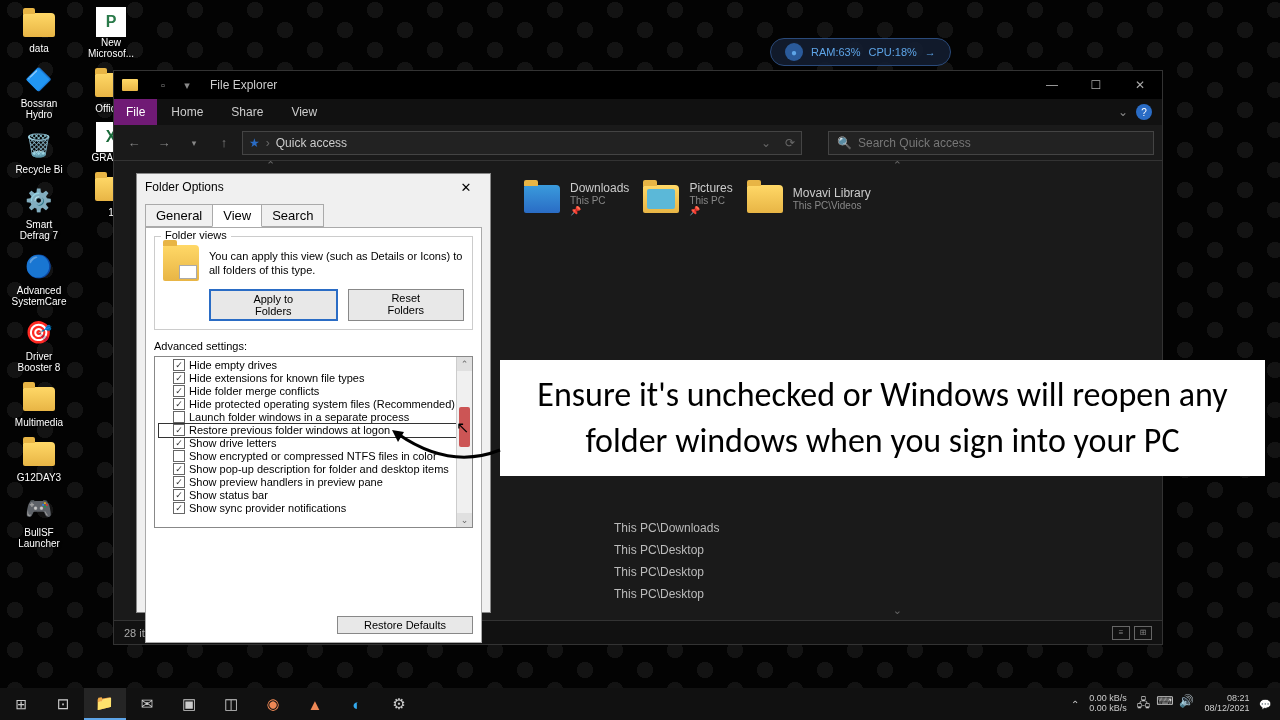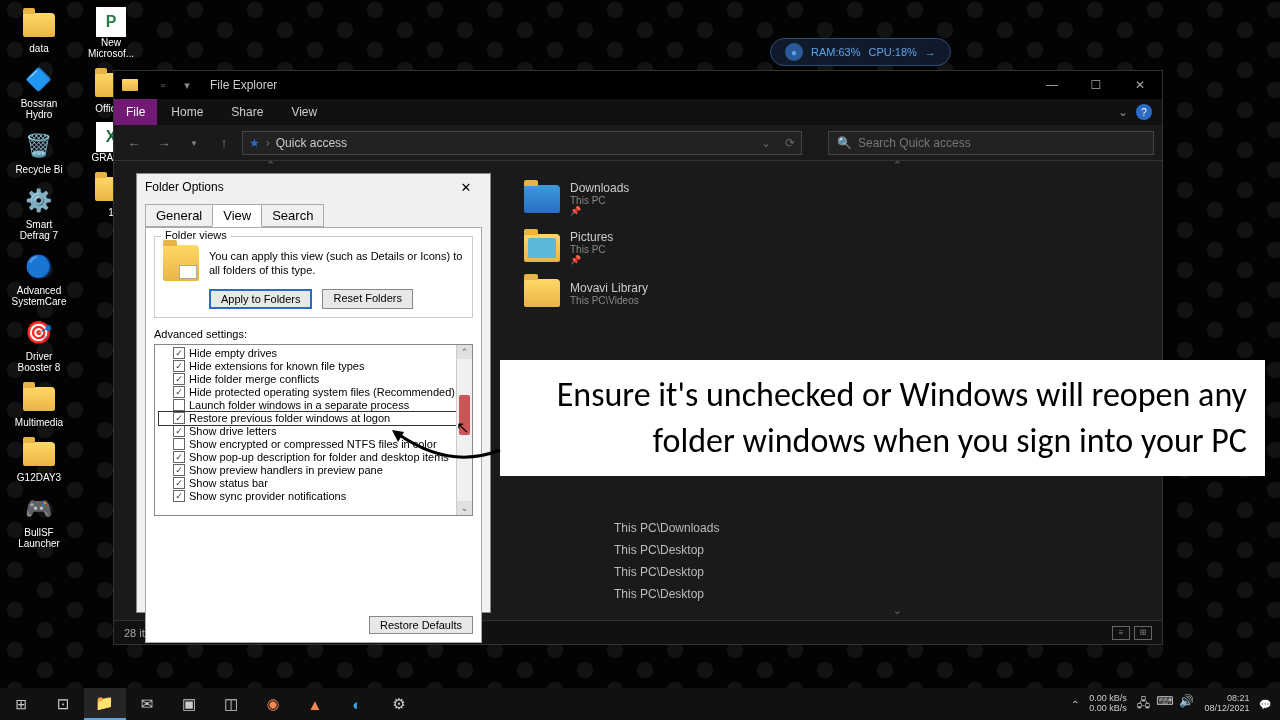"Downloads" .quick-list { flex-direction: column -> row }
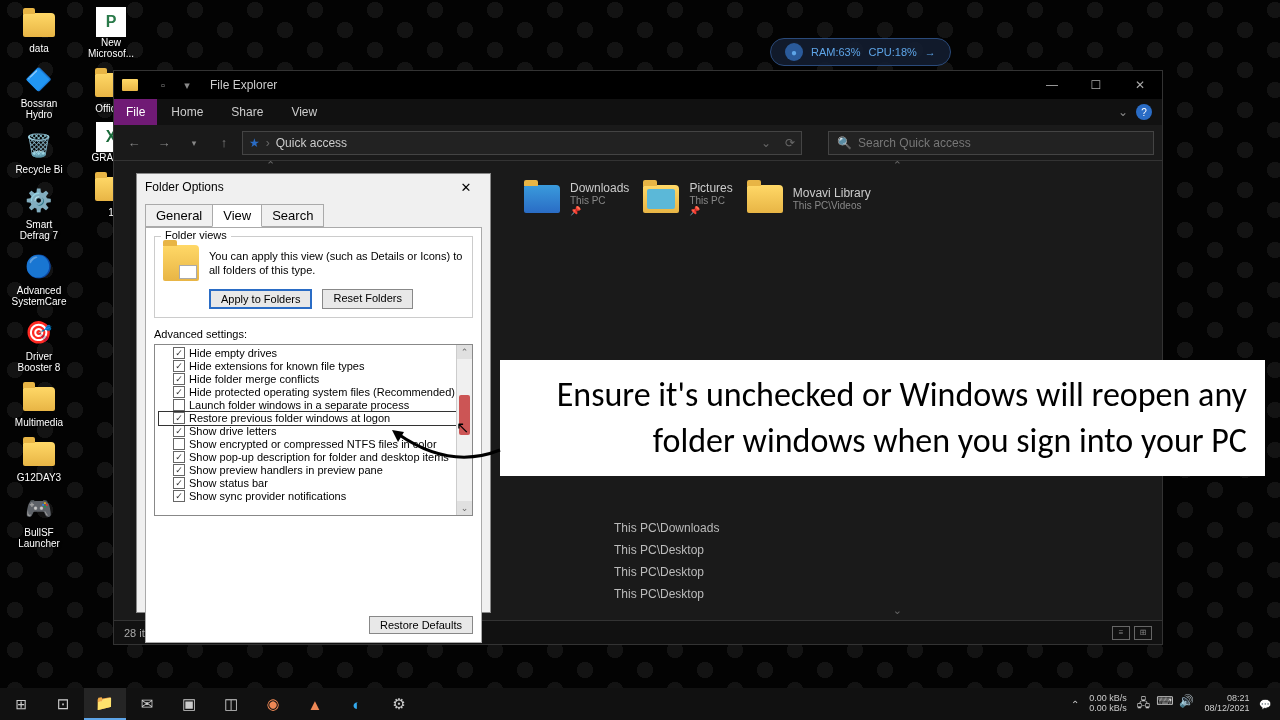"Apply to Folders" .dlg-btn { padding: 2px 10px -> 2px 26px }
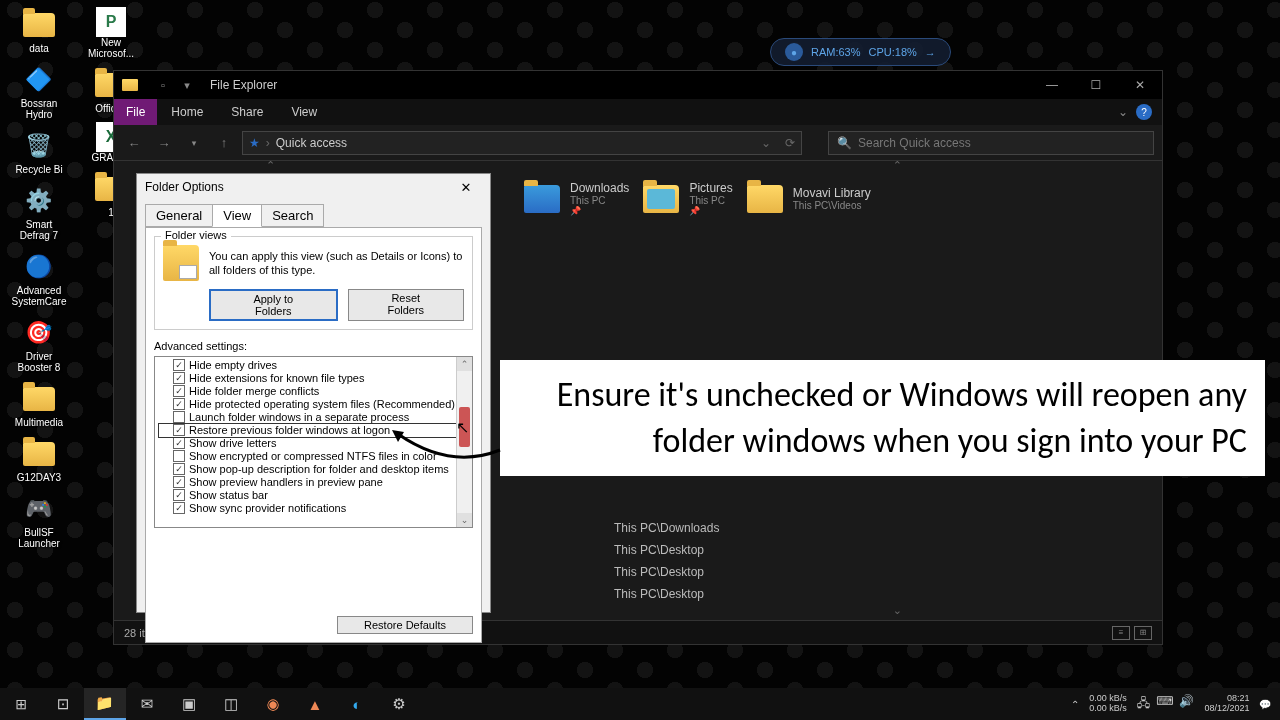"Ensure it's unchecked or Windows" .annotation { text-align: right -> center }
